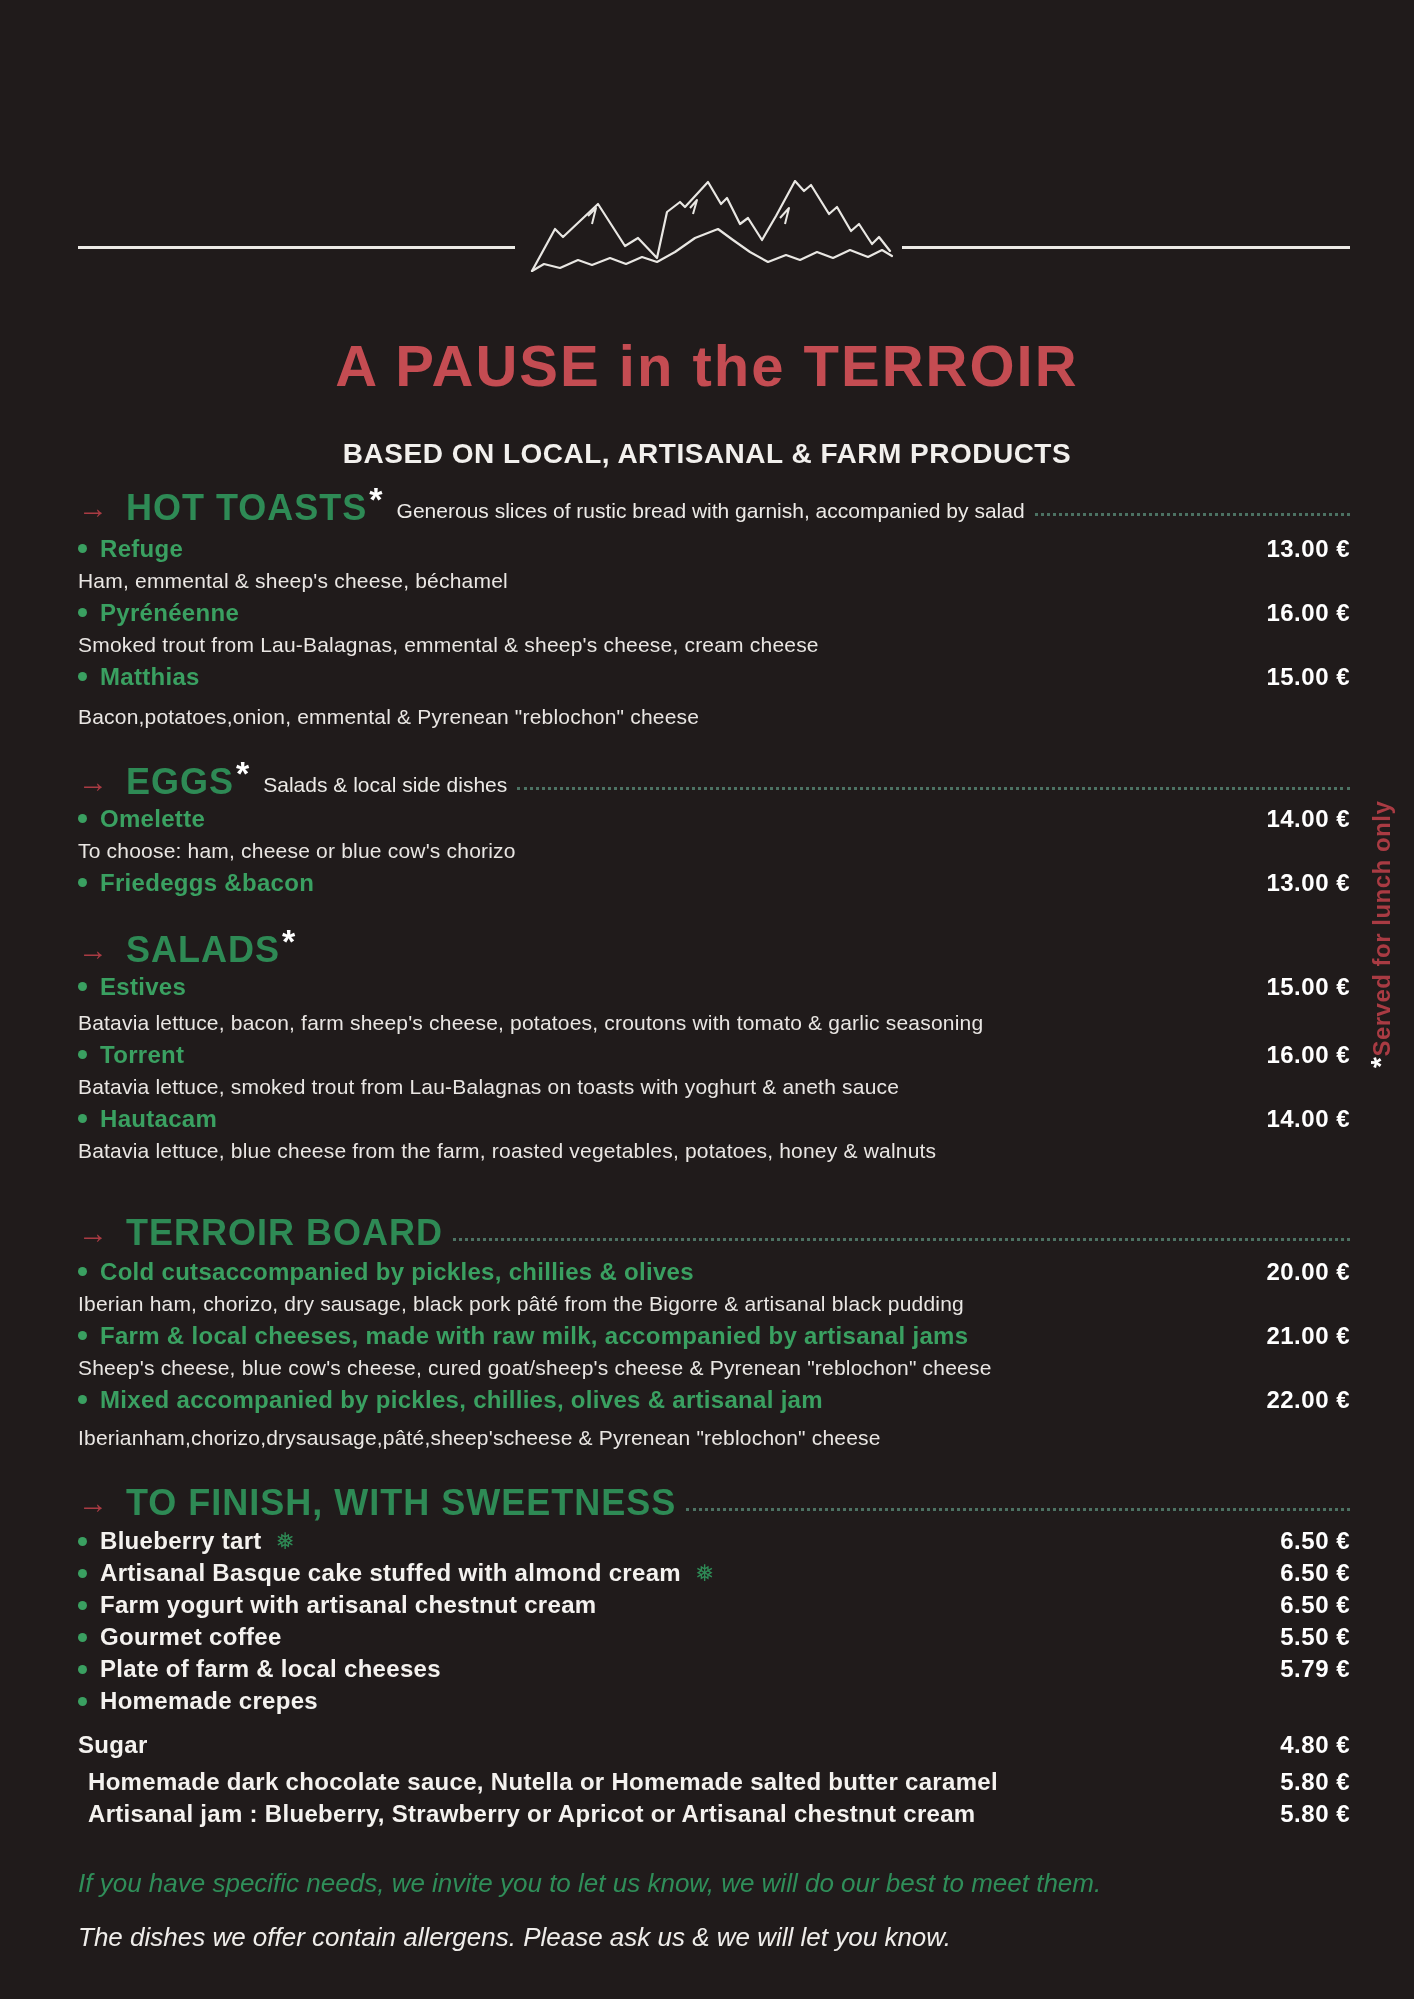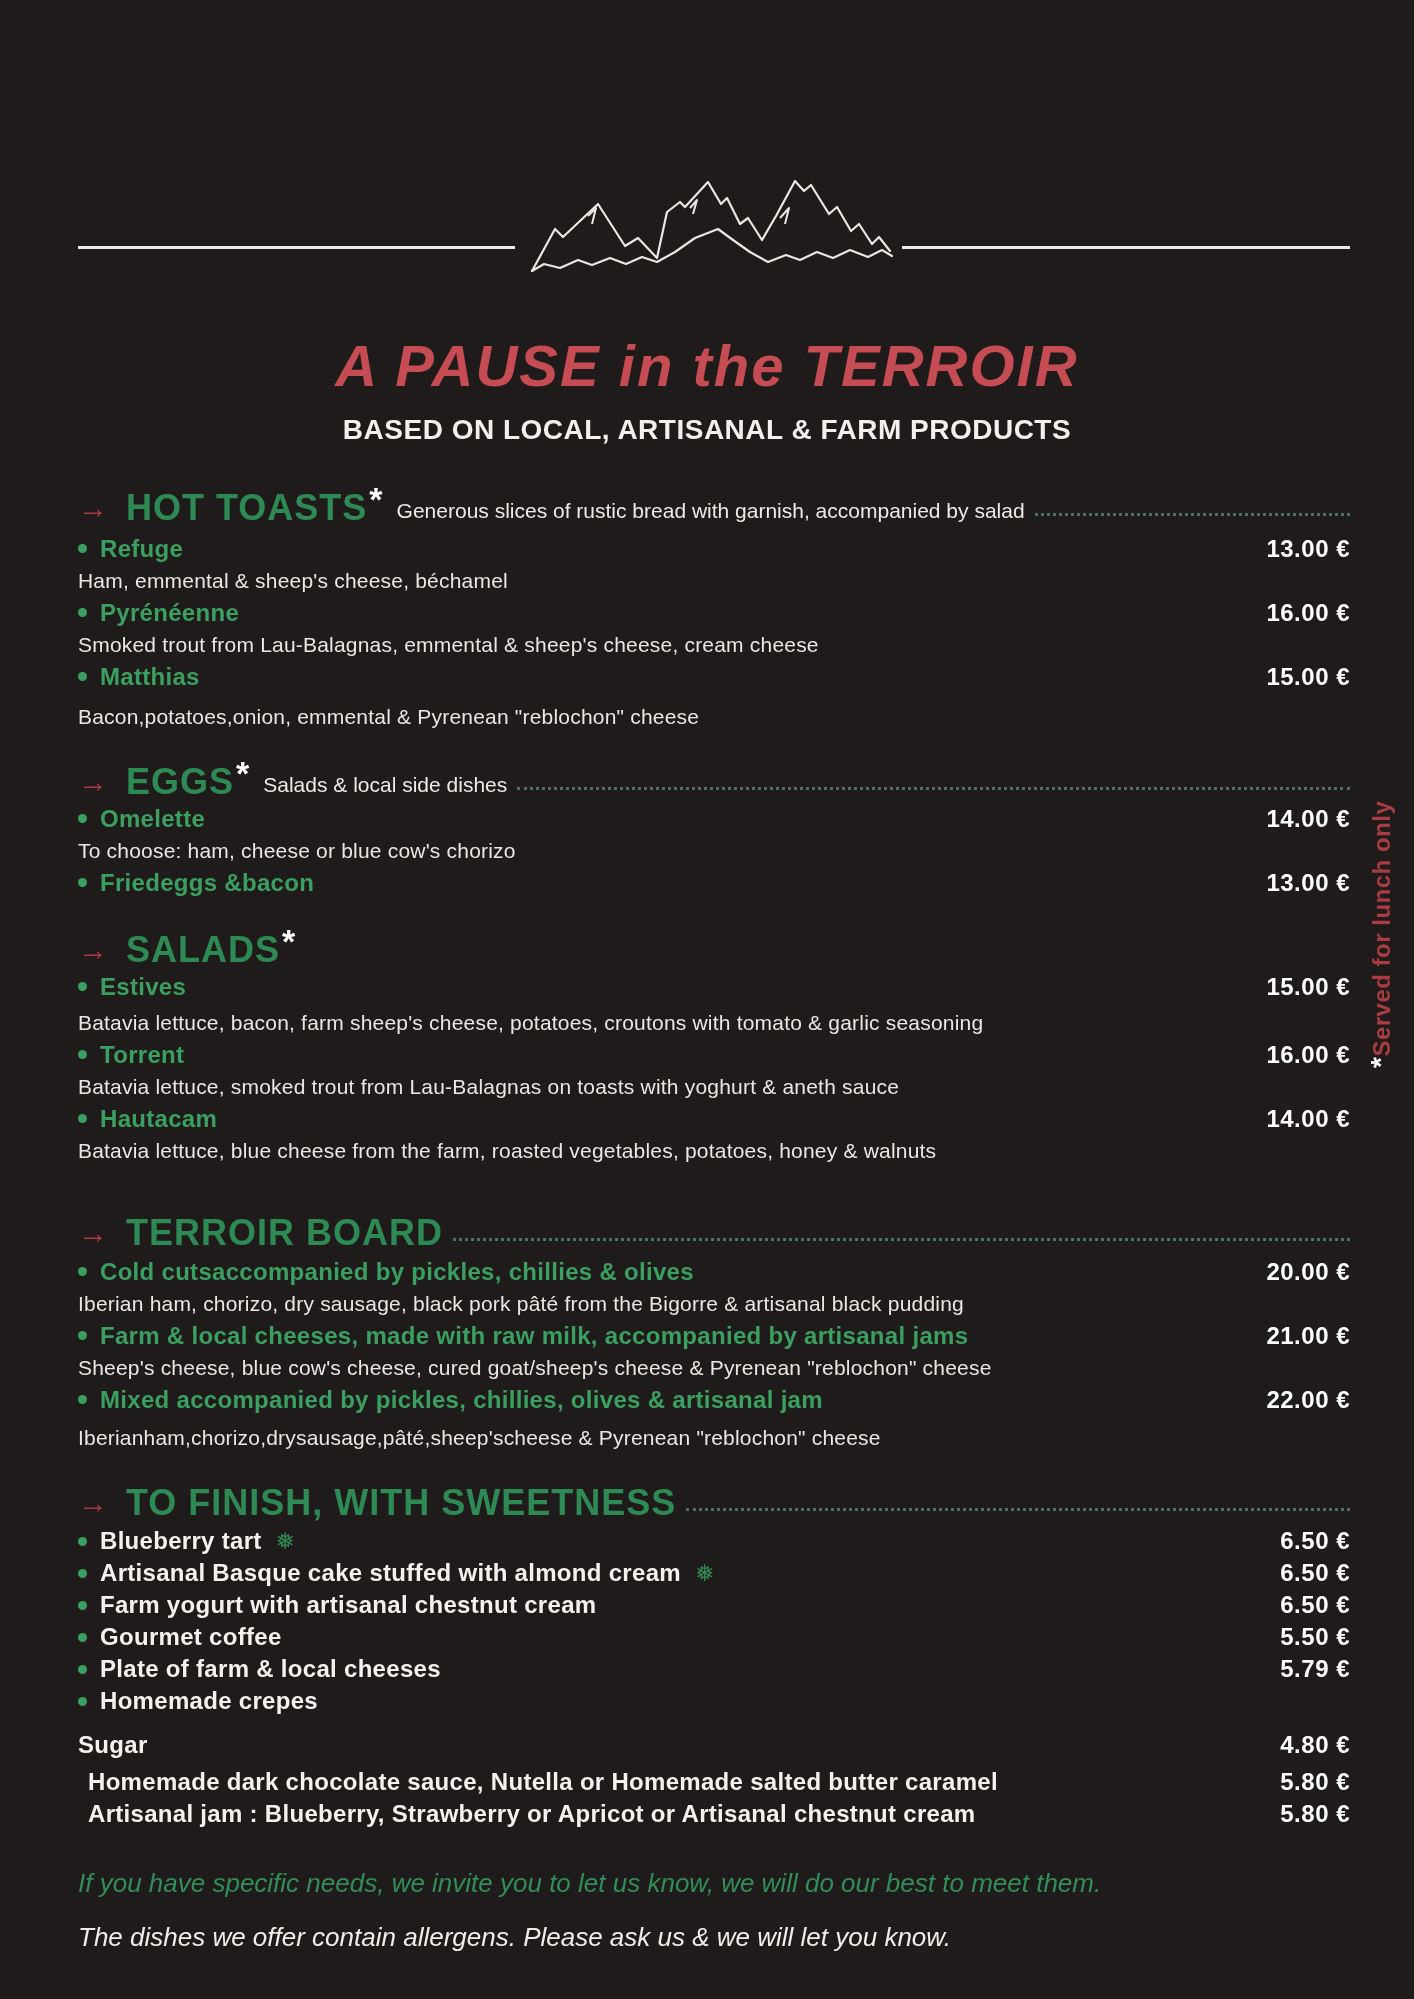"A PAUSE in the TERROIR" .page-title { font-style: italic -> none }
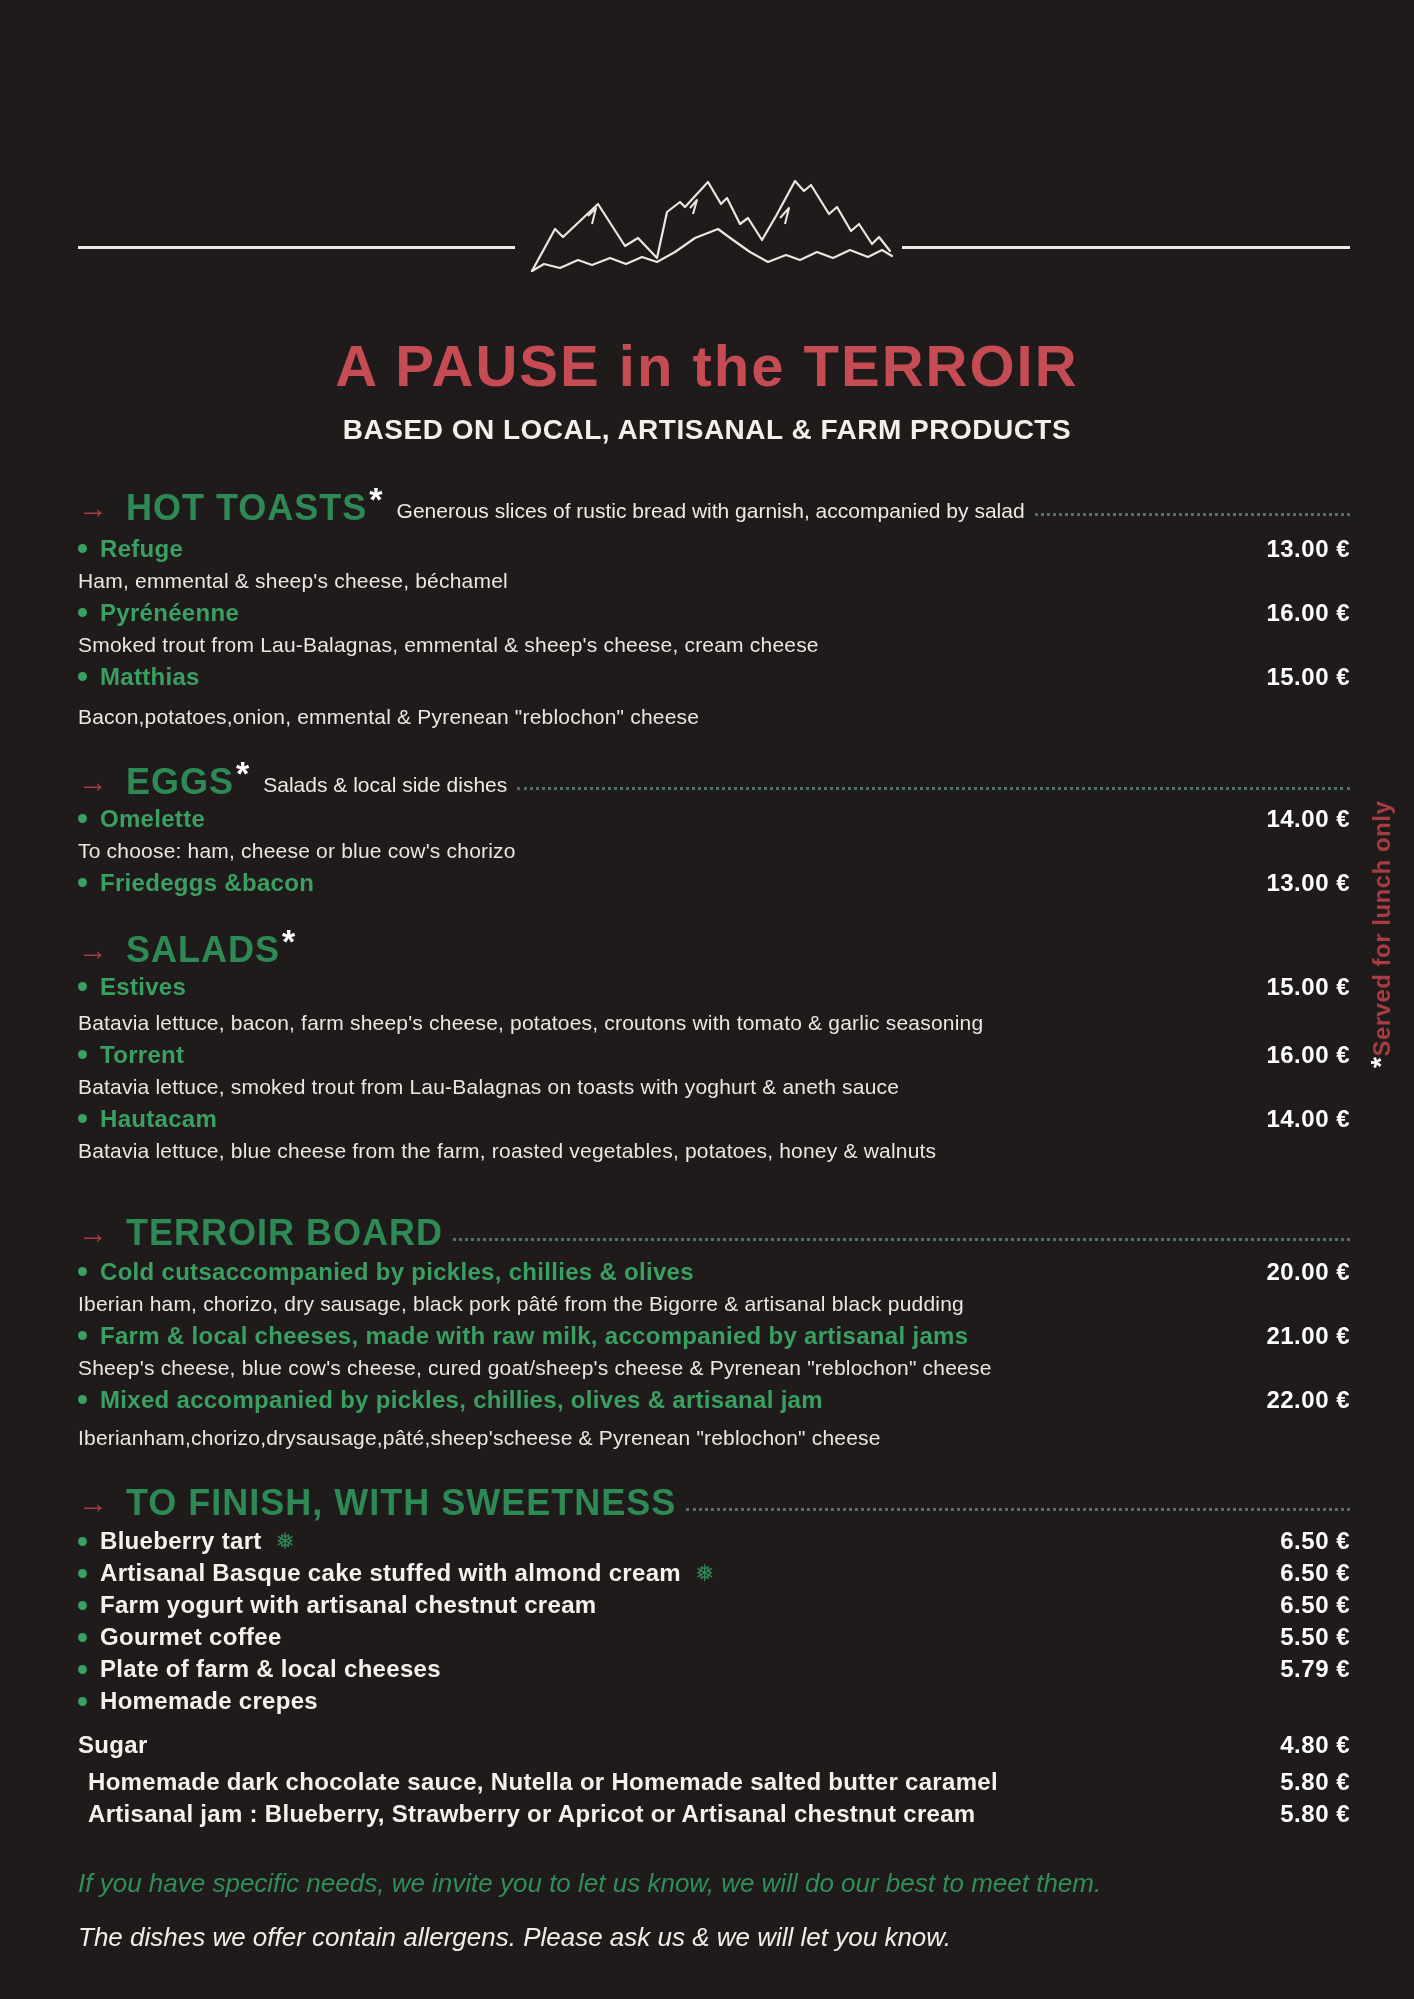"BASED ON LOCAL, ARTISANAL &" .page-subtitle { top: 414px -> 438px }
